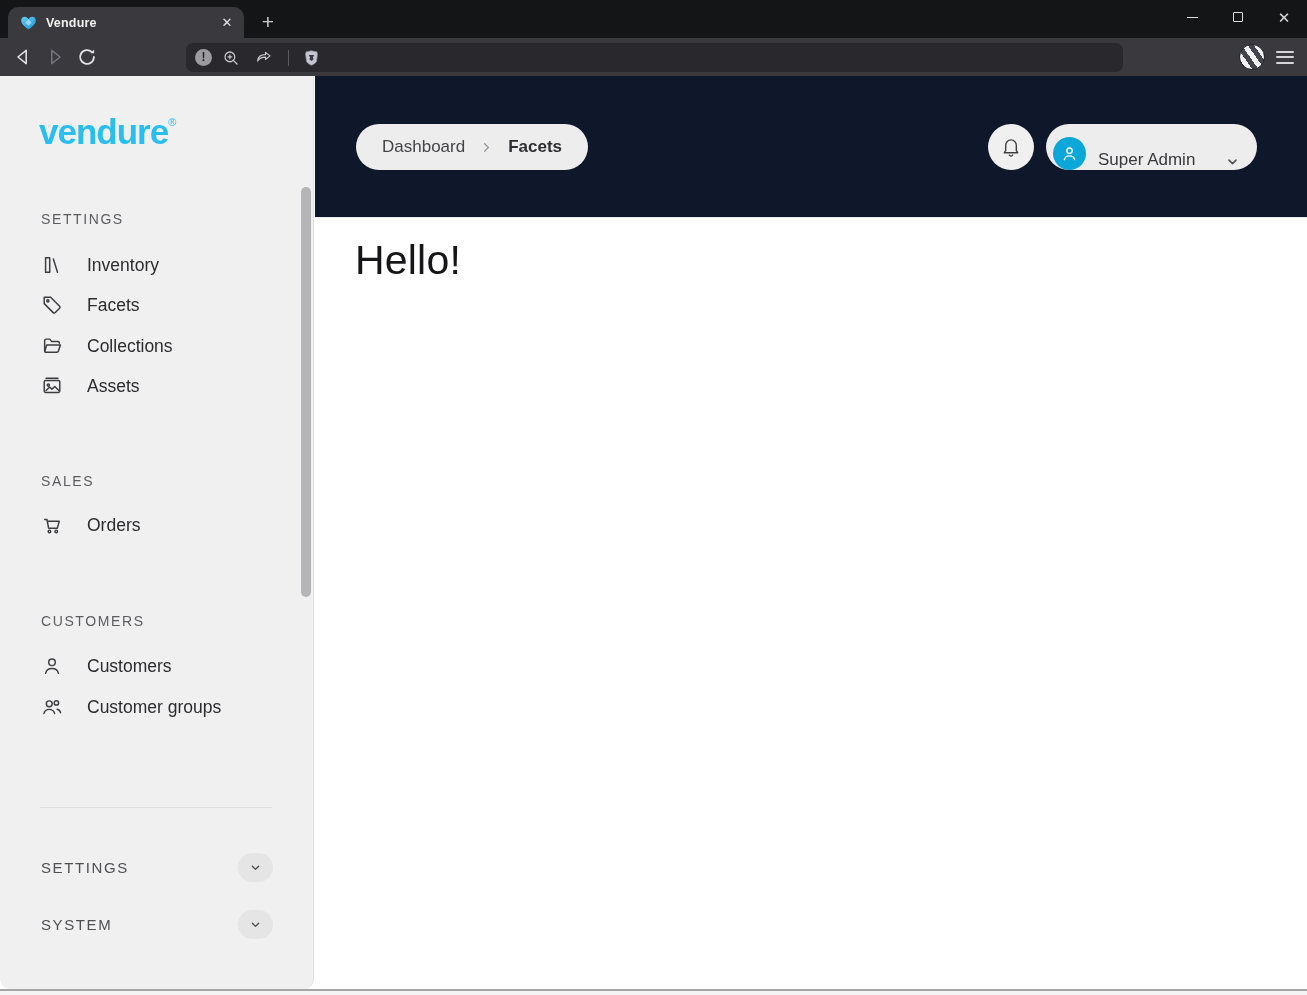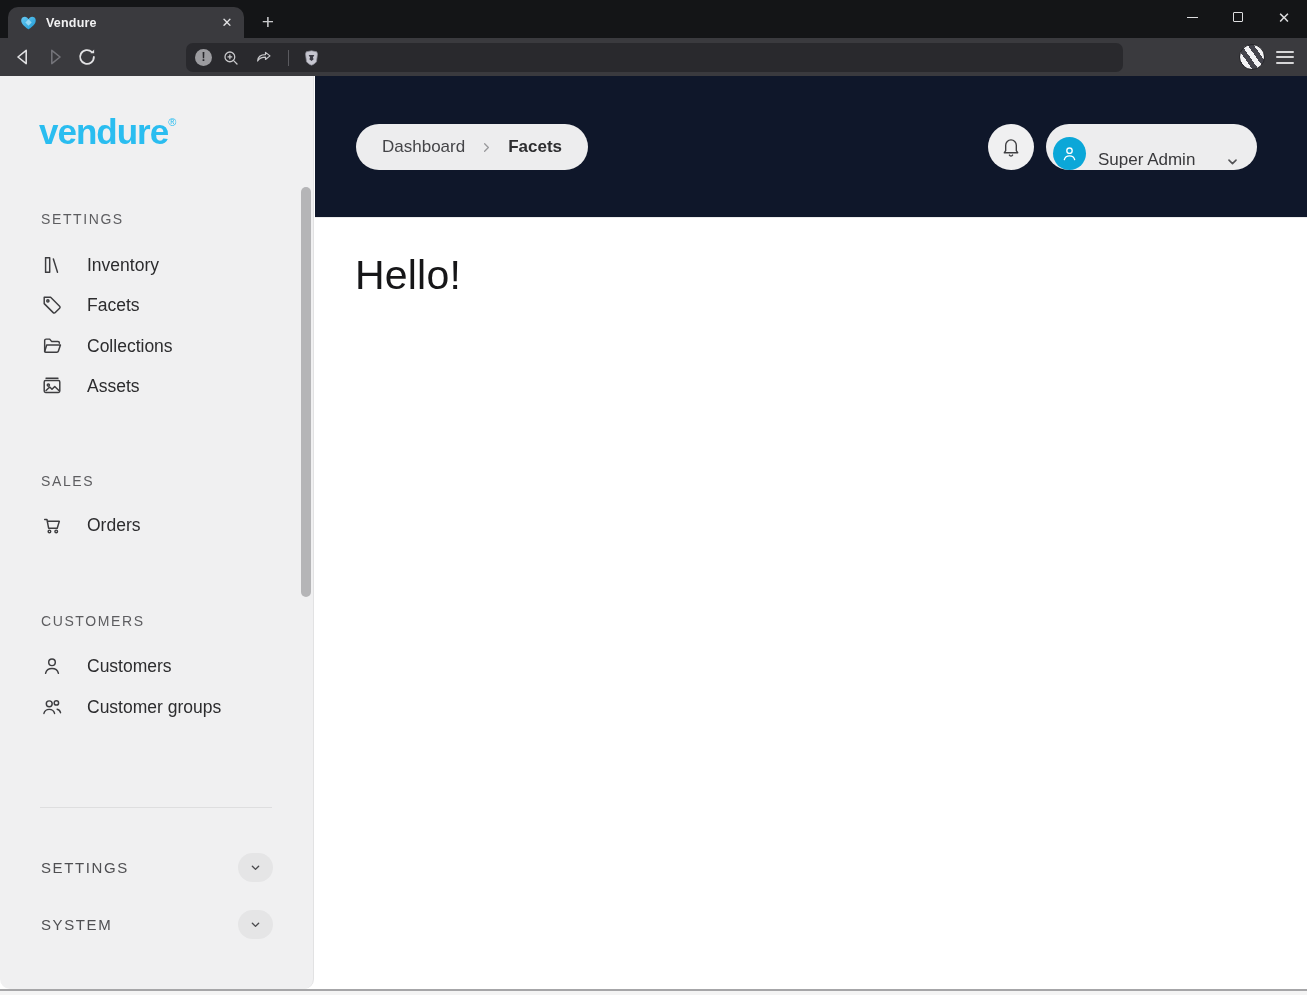"Hello!" .hello-heading { top: 33px -> 18px }
